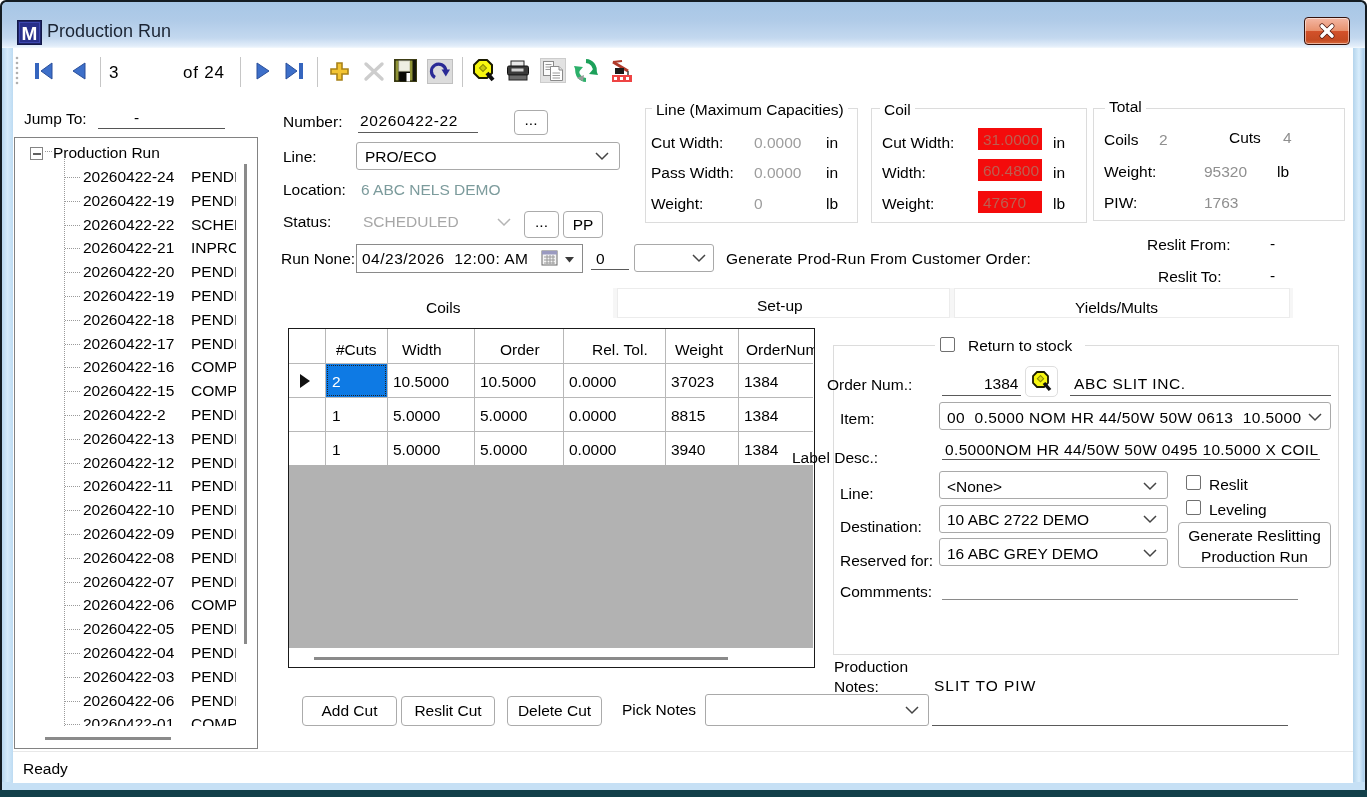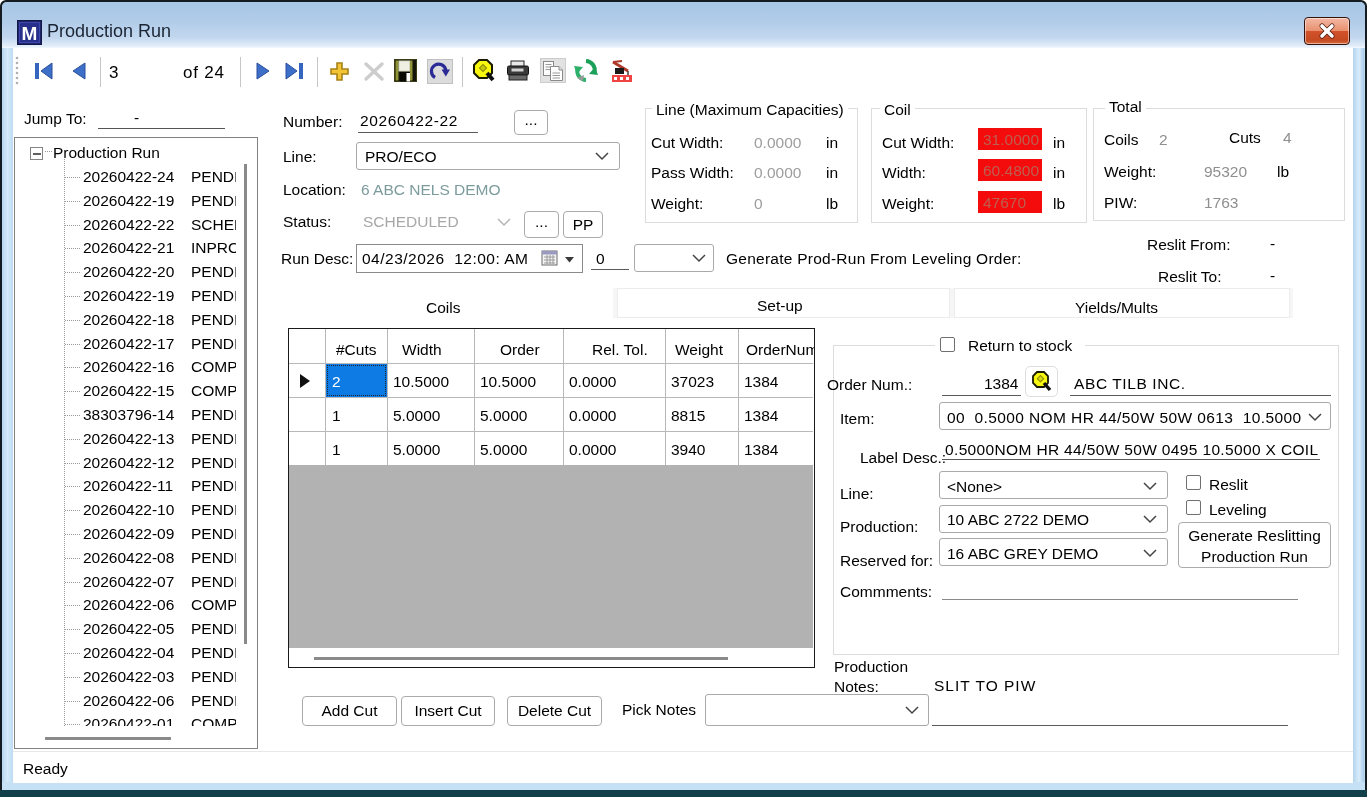"Run Desc:" div.lbl { text: Desc -> None }
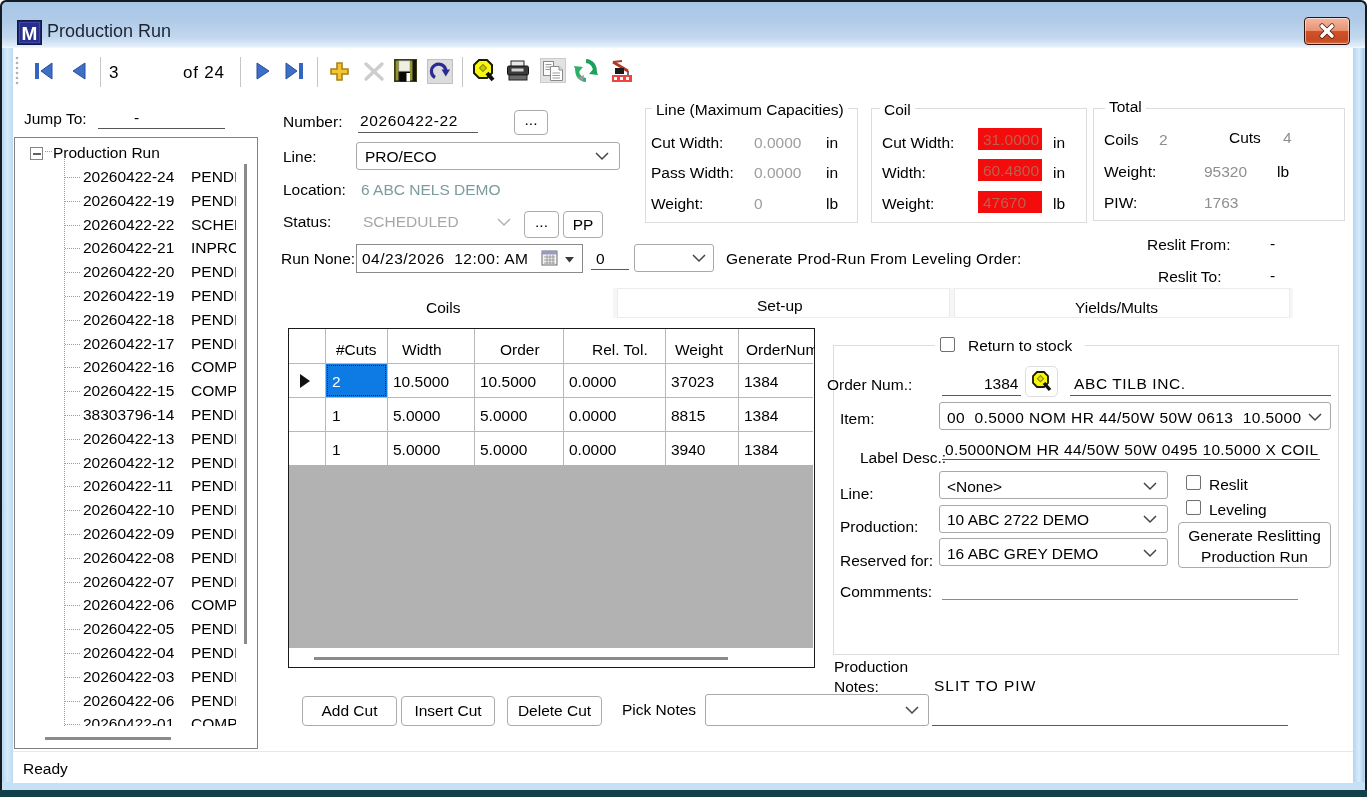"Generate Prod-Run From Leveling Order:" div.lbl { text: Leveling -> Customer }
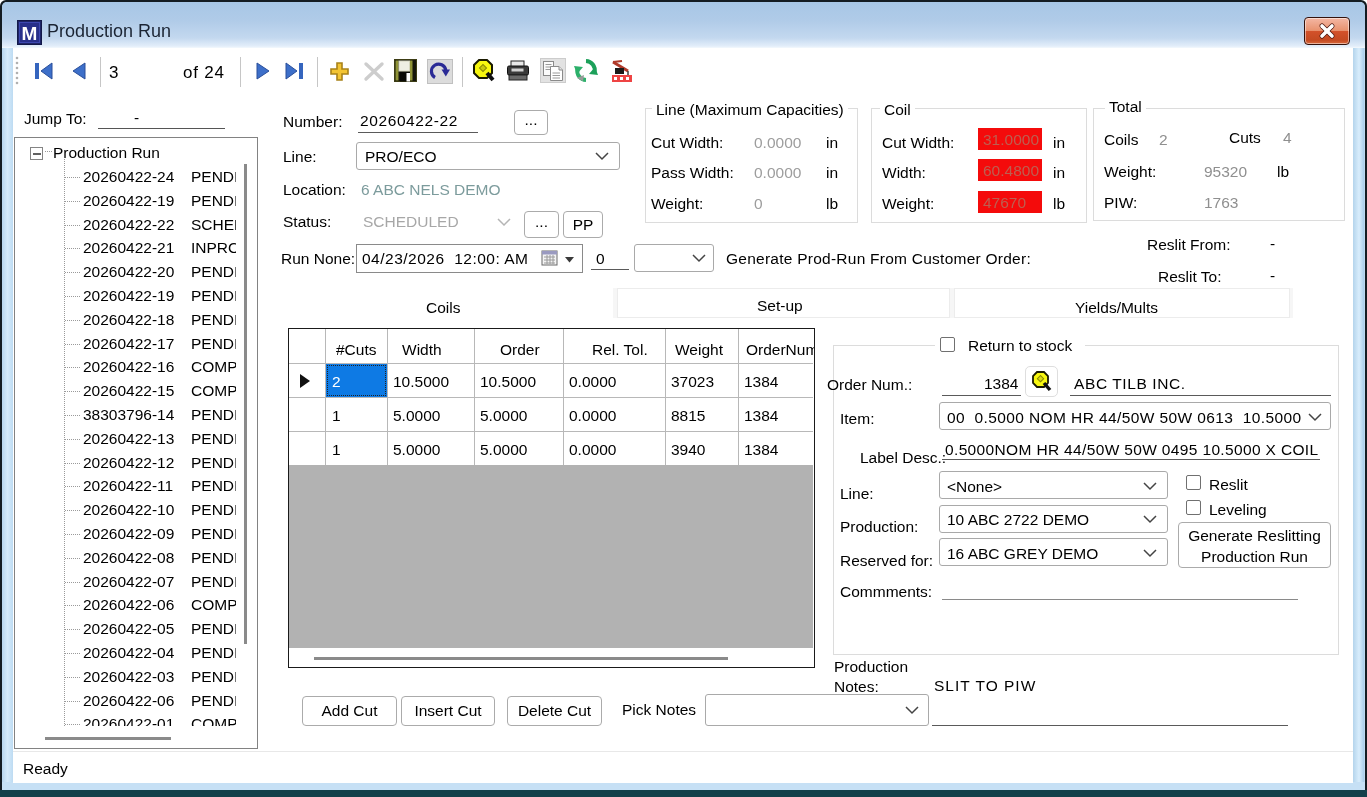"ABC TILB INC." div.lbl { text: TILB -> SLIT }
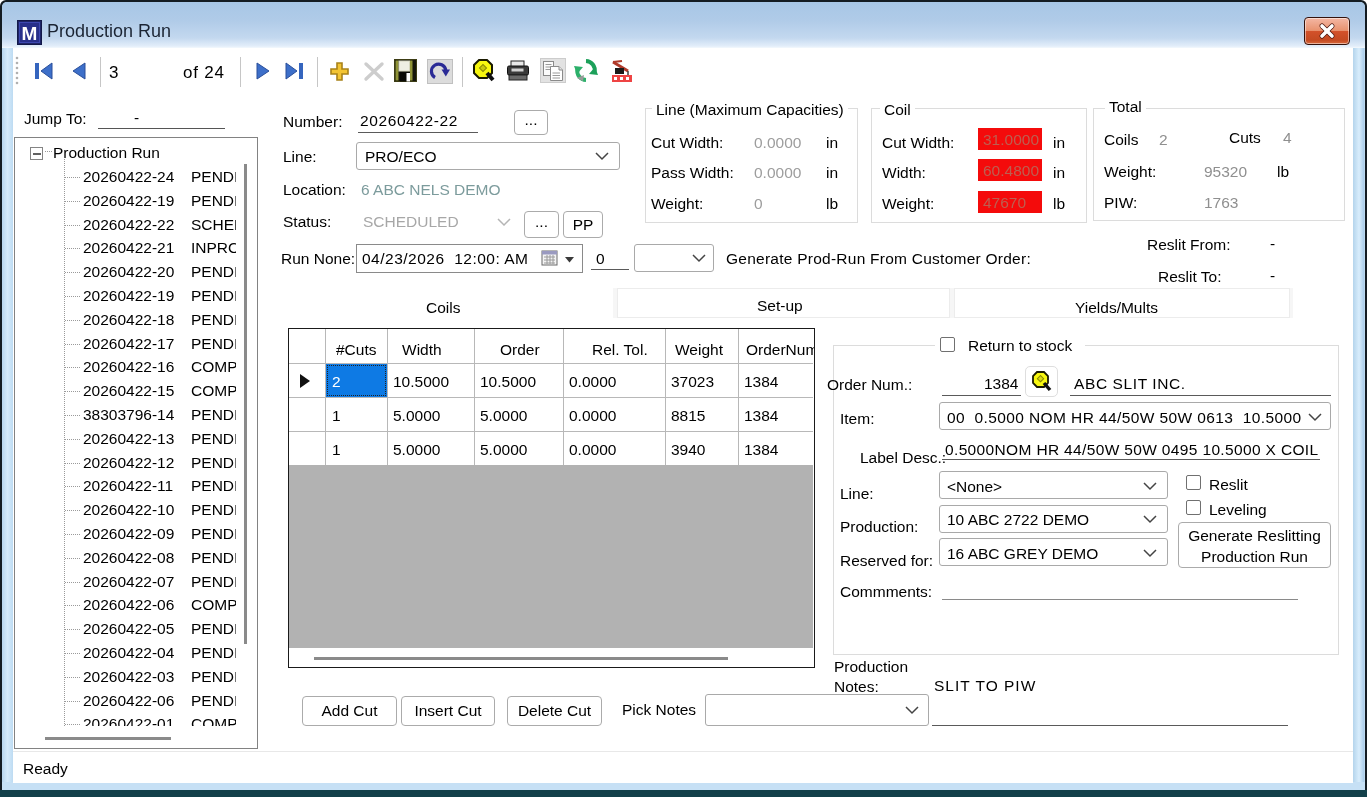"38303796-14" div.lbl { text: 38303796-14 -> 20260422-2 }
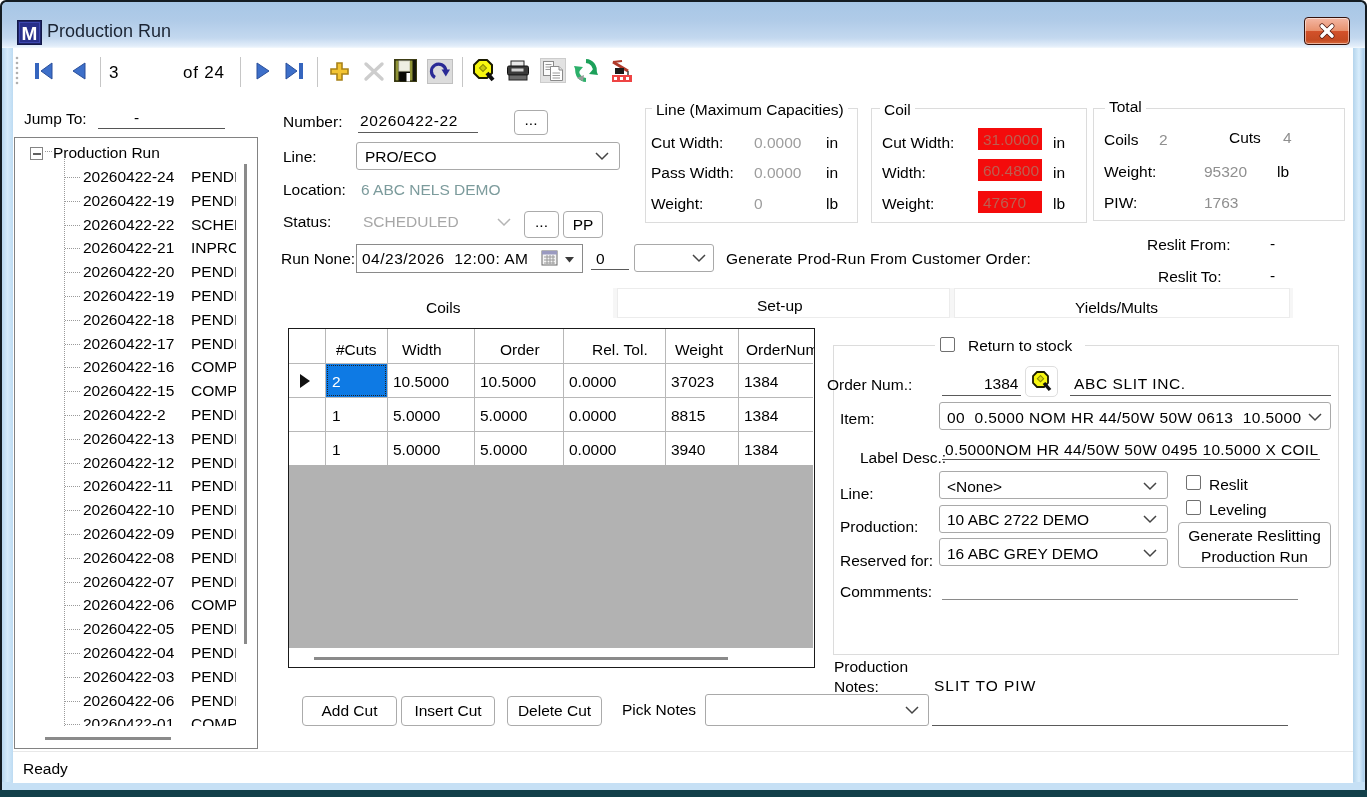"Label Desc.:" div.lbl { left: 860px -> 792px }
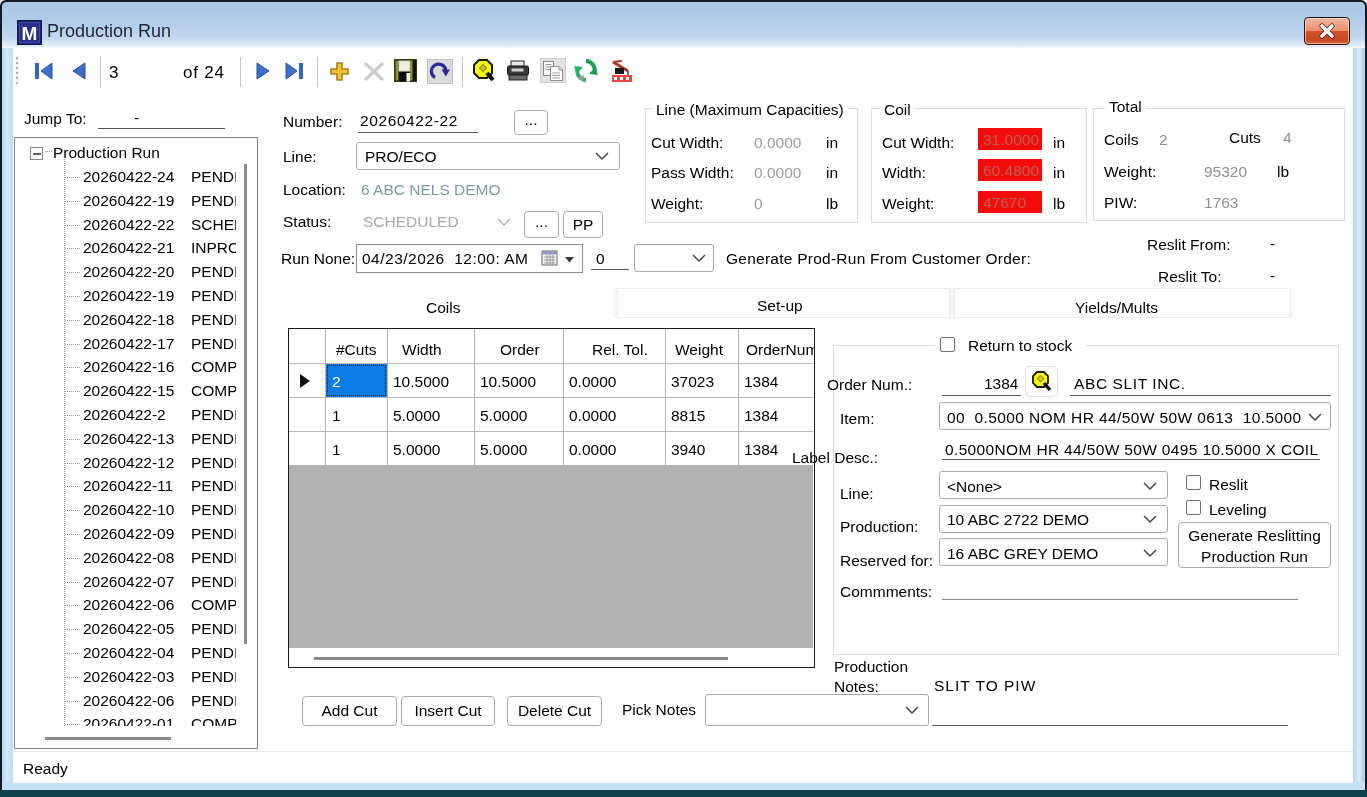"Production:" div.lbl { text: Production -> Destination }
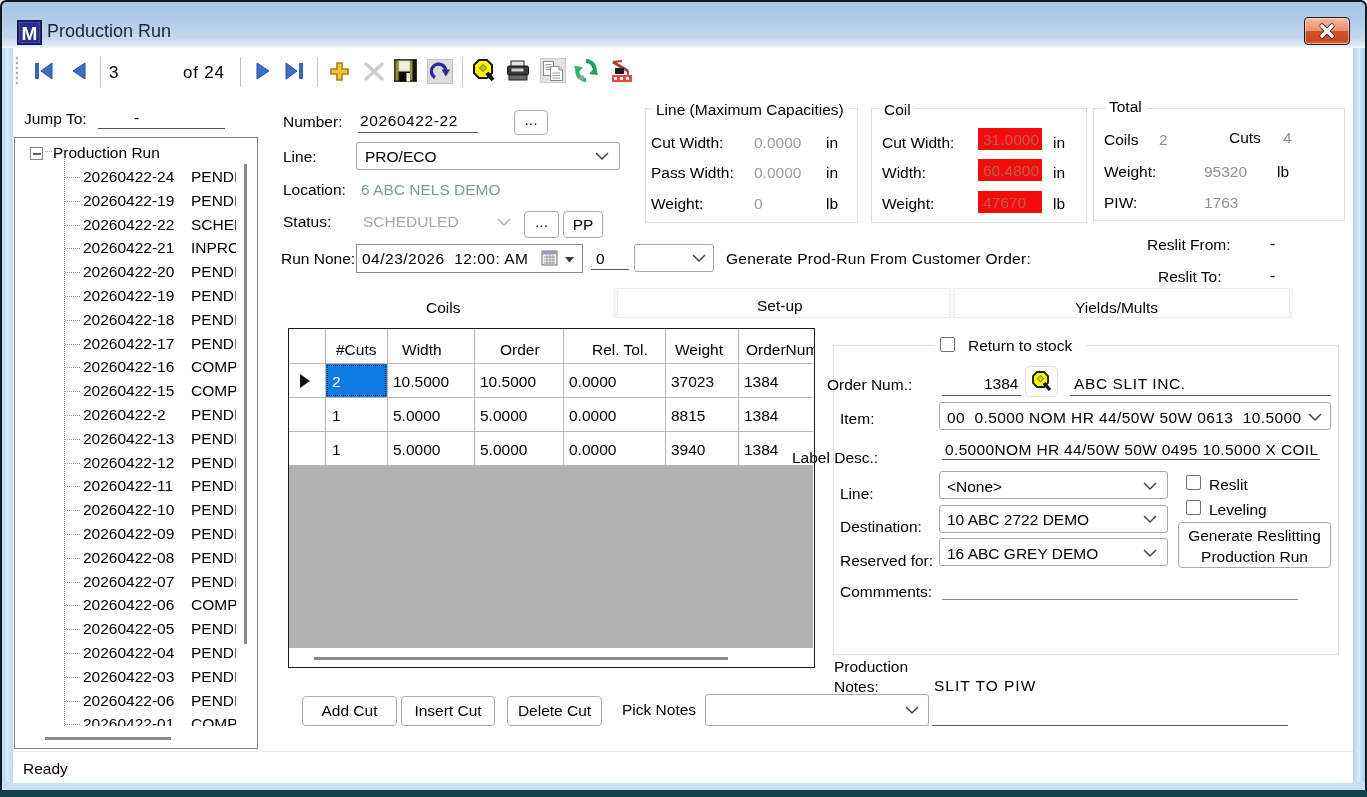"Insert Cut" div.btn { text: Insert -> Reslit }
